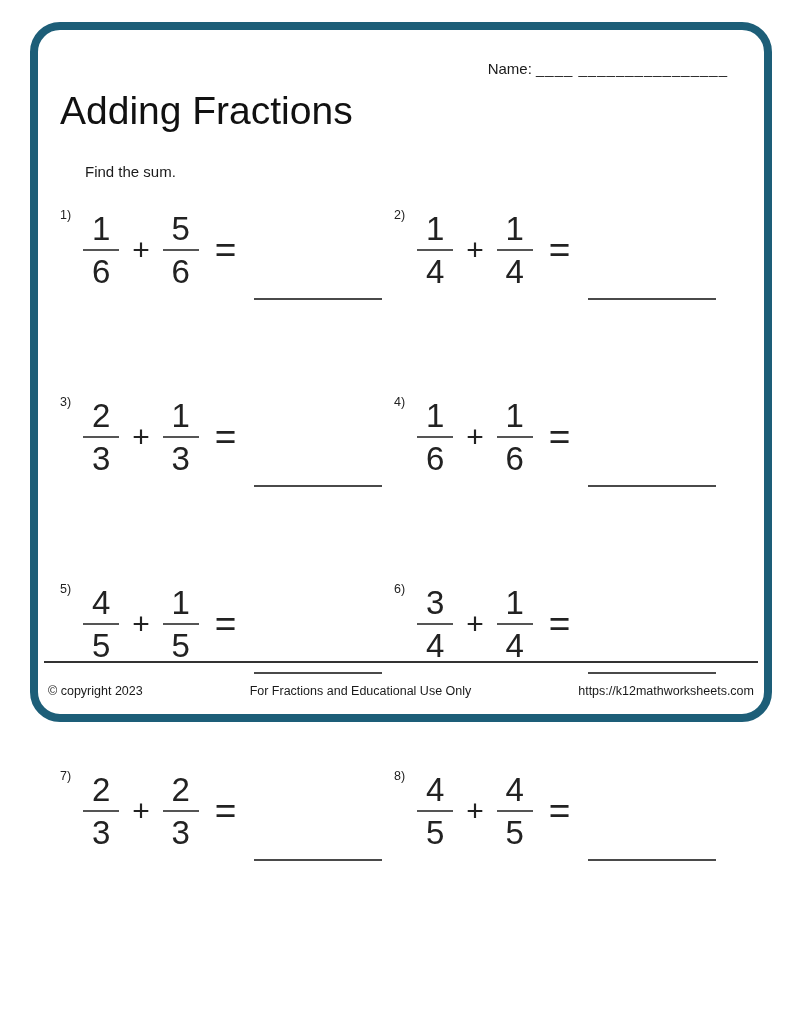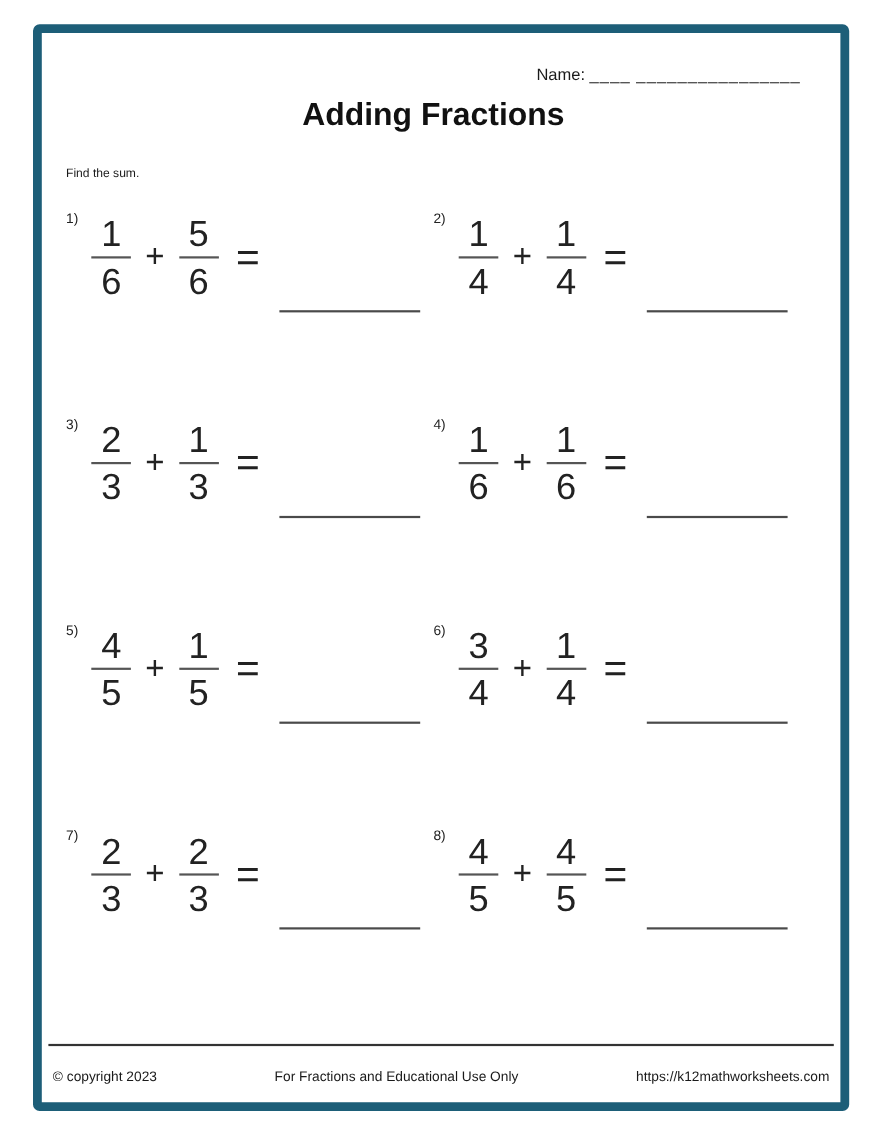"Name: ____ ________________" .sheet { border-radius: 6px -> 30px; height: 988px -> 700px }
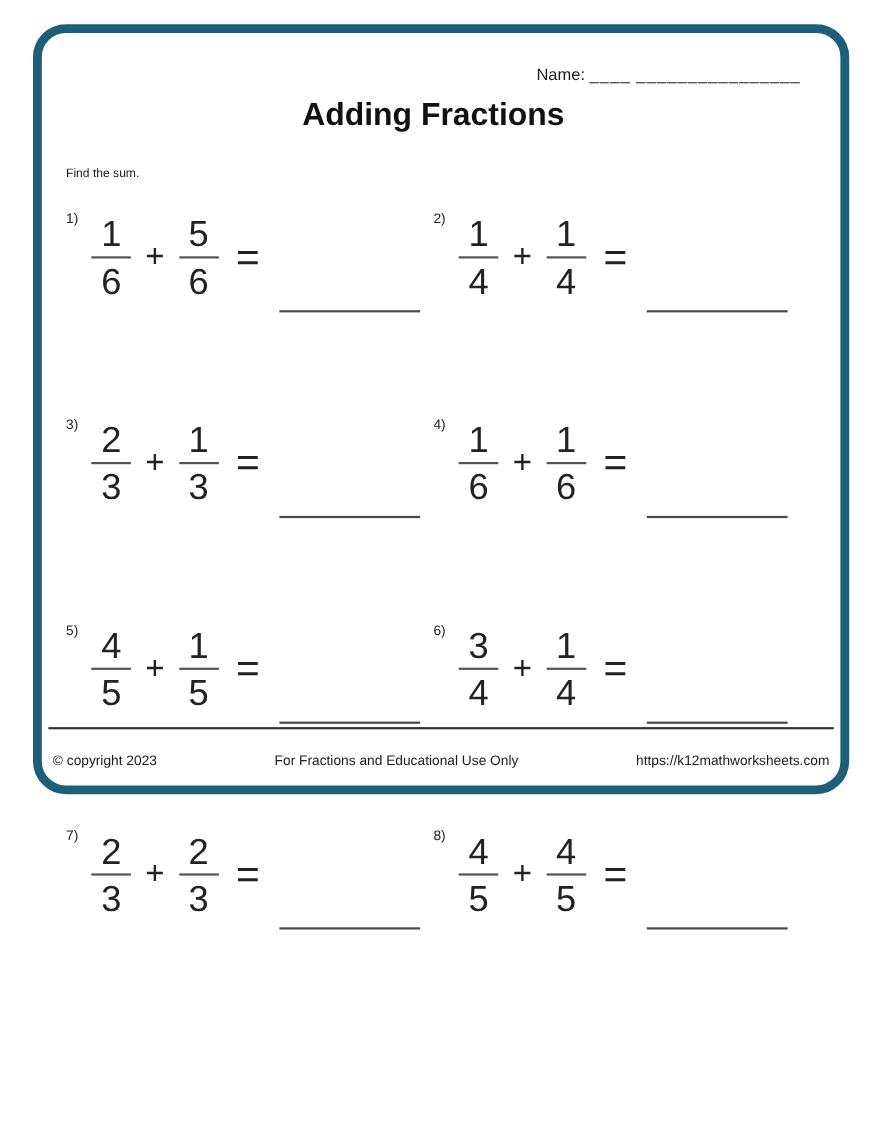"Adding Fractions" .title { font-size: 29px -> 39px; font-weight: bold -> normal; text-align: center -> none }
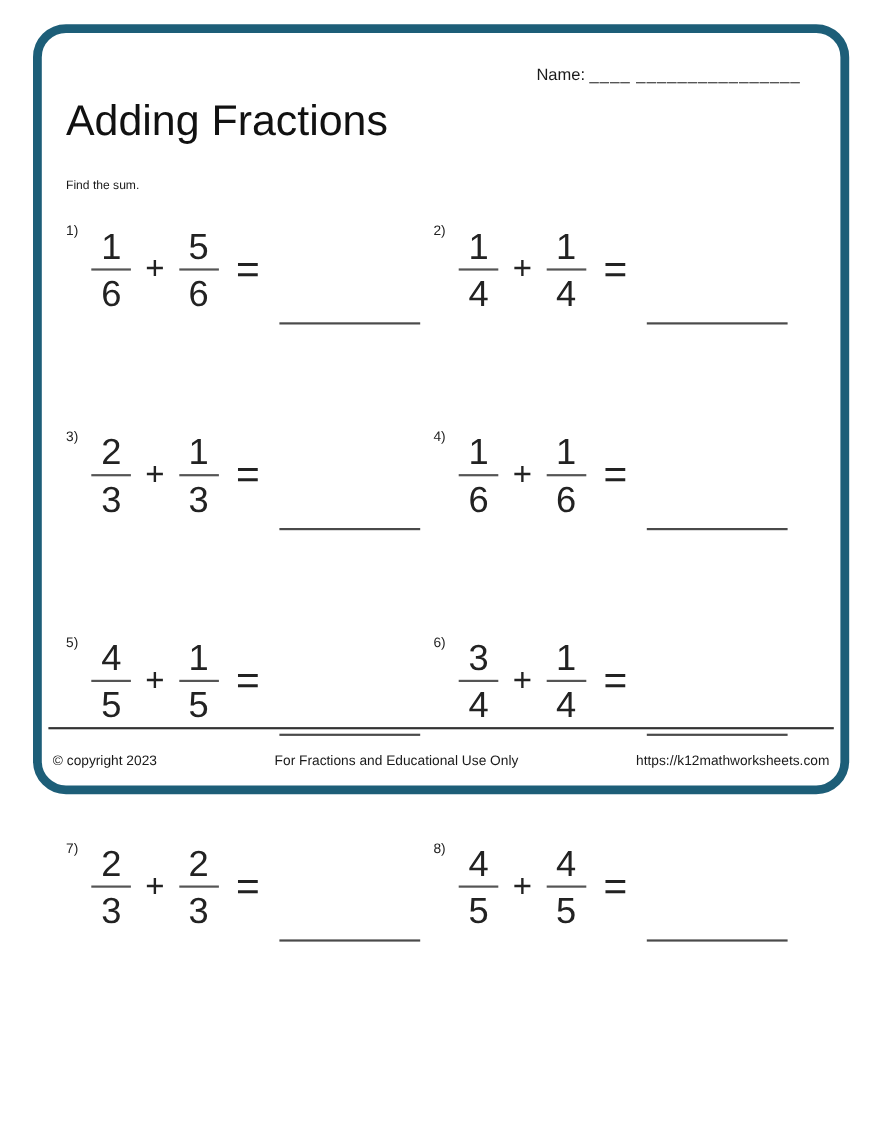"Find the sum." .instruction { font-size: 11px -> 15px; margin-left: none -> 25px }
